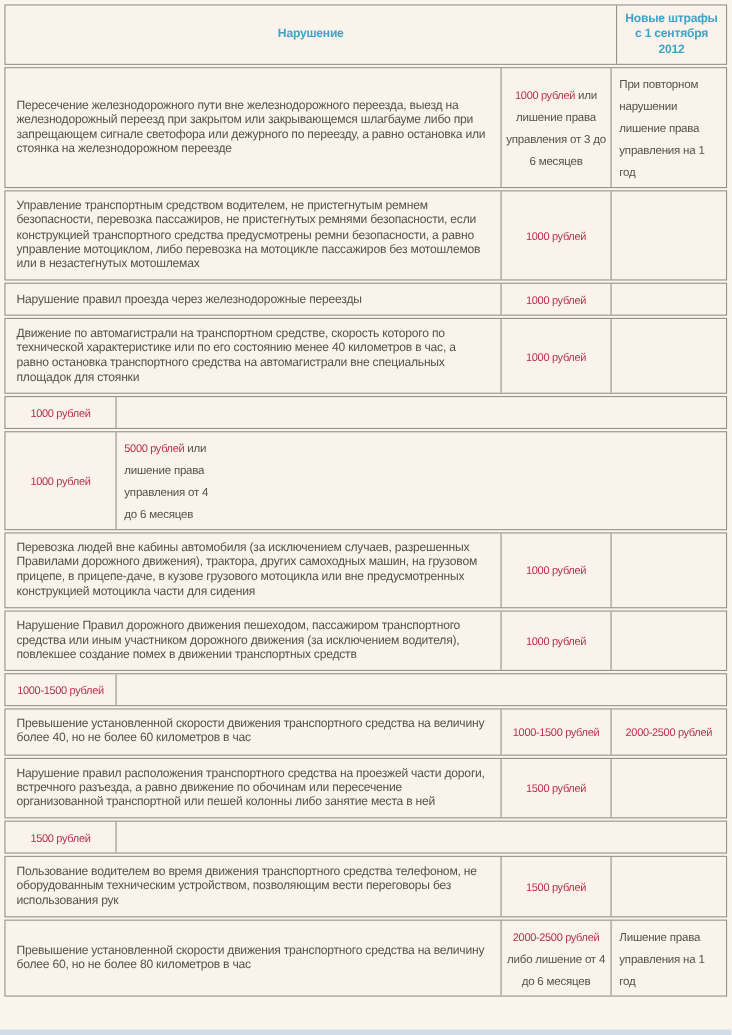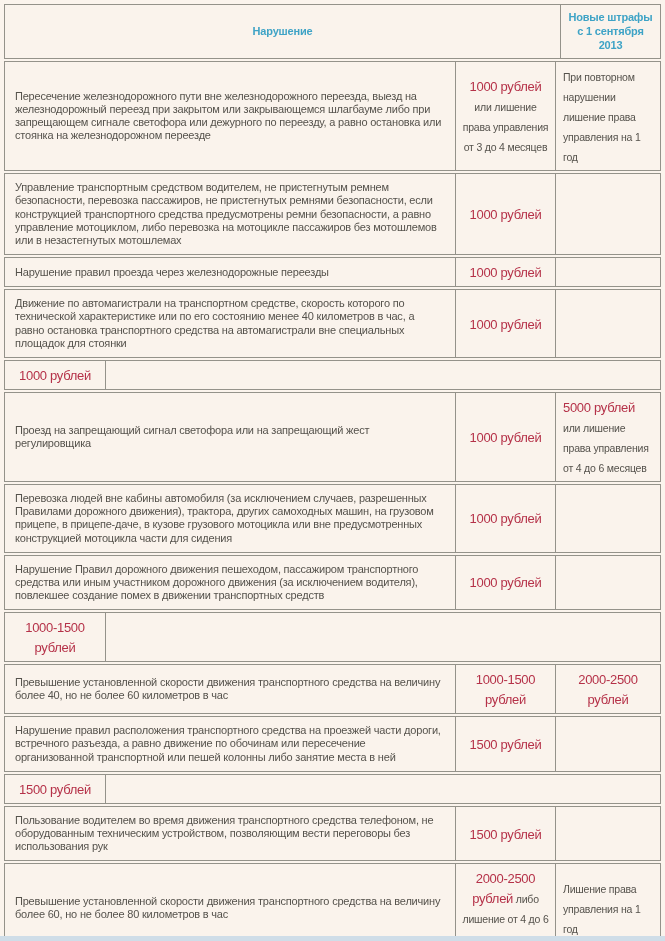"Новые штрафы" div.cell { text: 2013 -> 2012 }
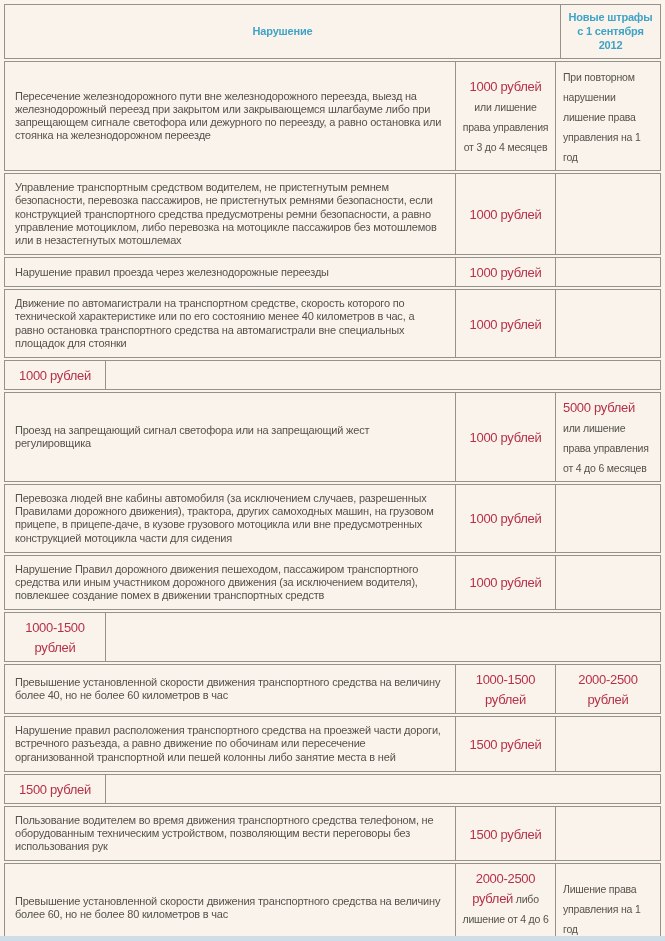"1000 рублей" .amount { font-size: 13px -> 10px }
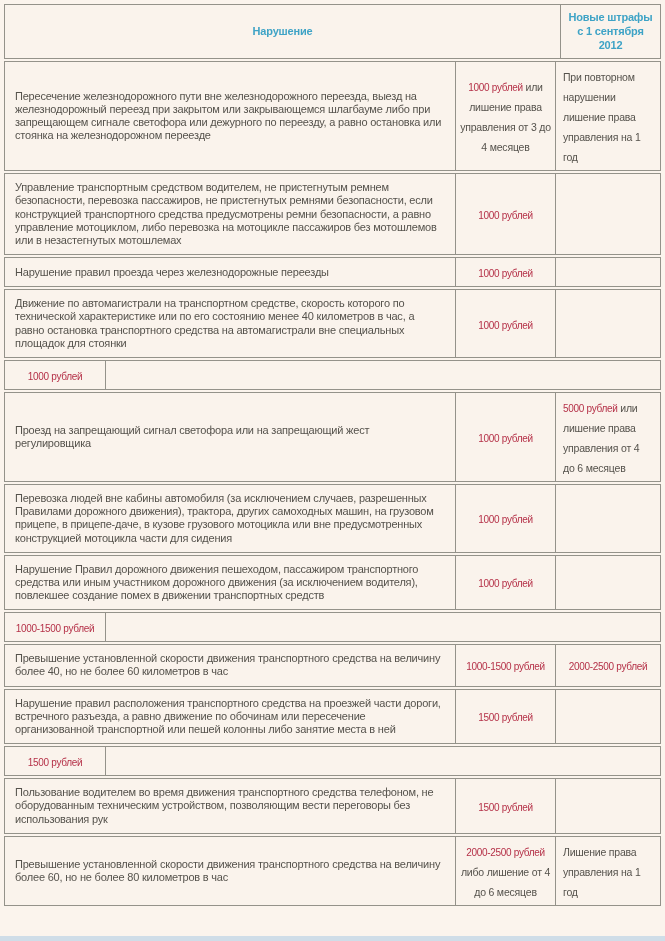"или лишение права управления от 3" span.rest { text: 4 -> 6 }
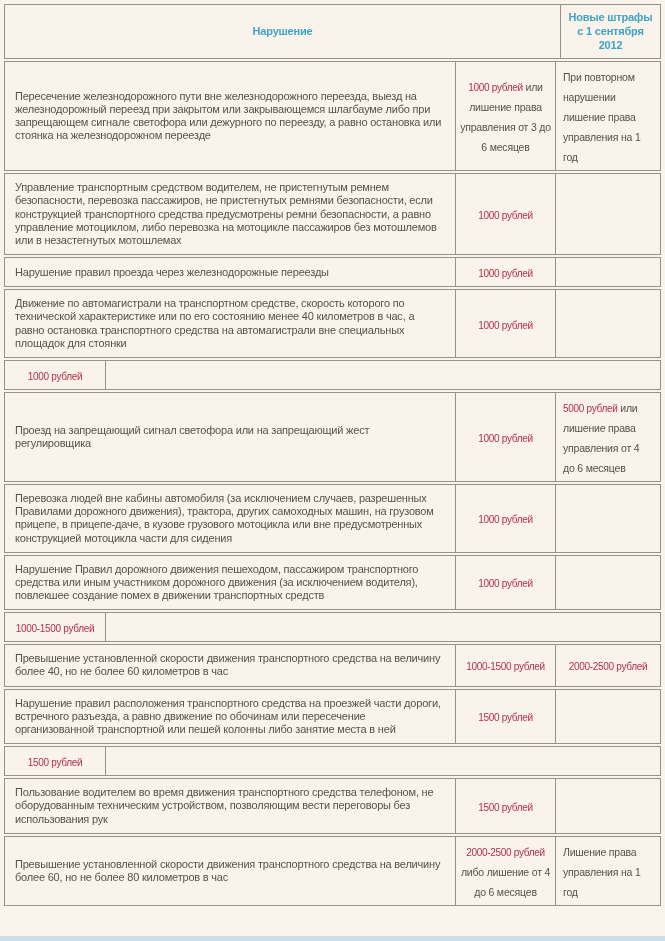"Проезд на запрещающий сигнал светофора" div.cell { html: <div> <span>Проезд на запрещающий сигнал светофора или на запрещающий жест регулировщика</span> </div> -> none }
